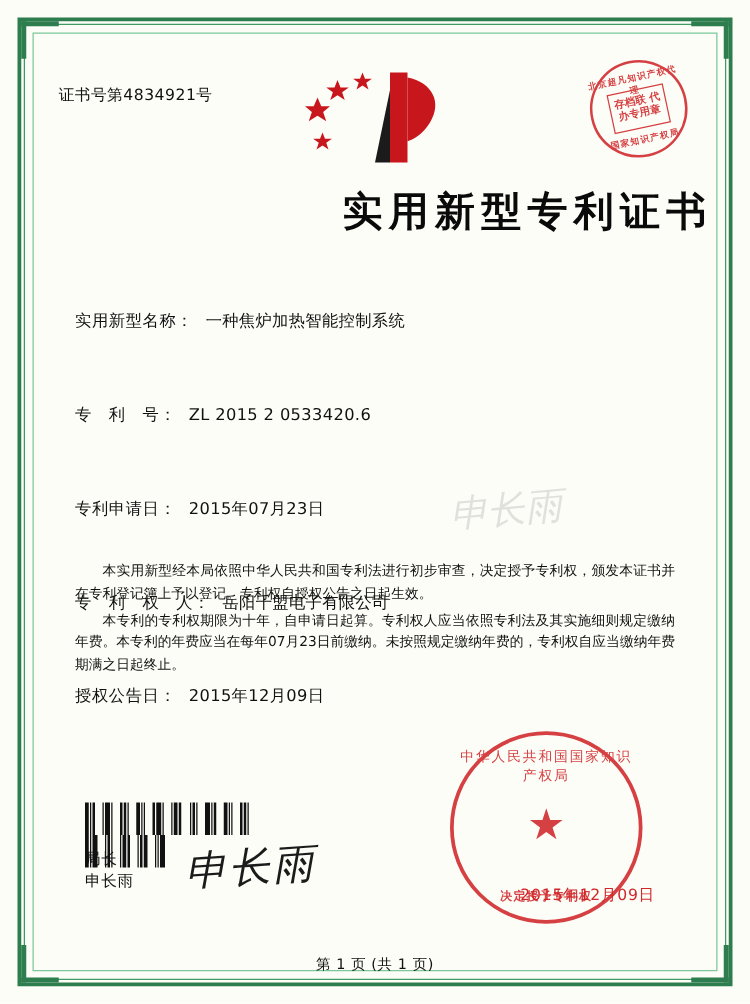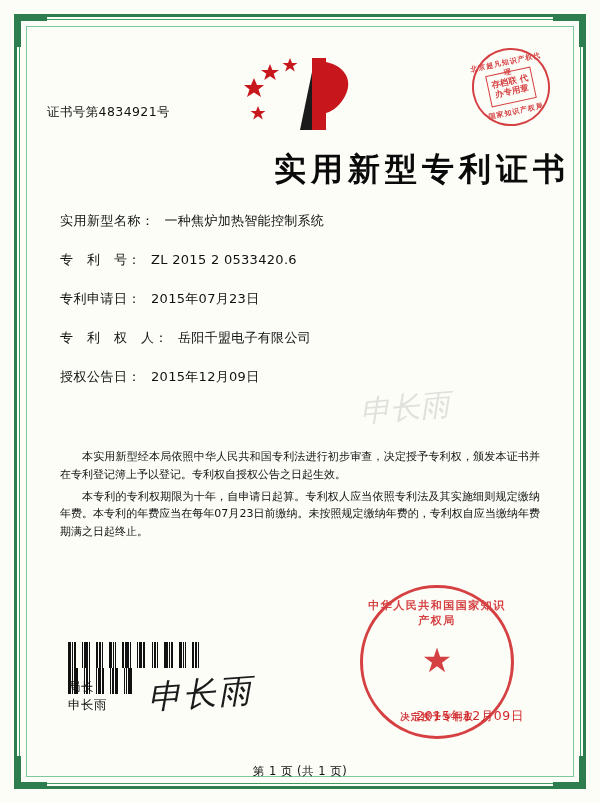"证书号第4834921号" .cert-no { margin-top: 36px -> none }
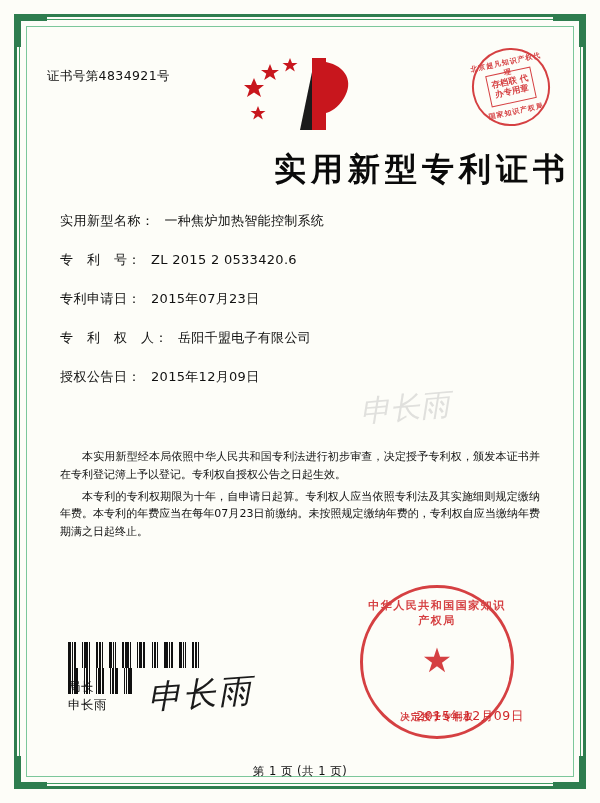"实用新型名称：" .field-label { margin-top: none -> 36px }
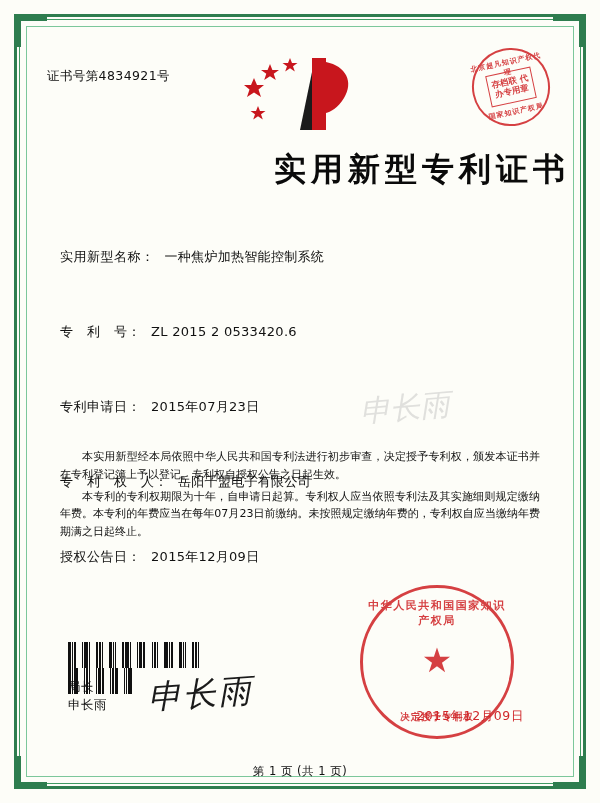"中华人民共和国国家知识产权局" .seal-bottom .arc-text { font-weight: bold -> normal }
